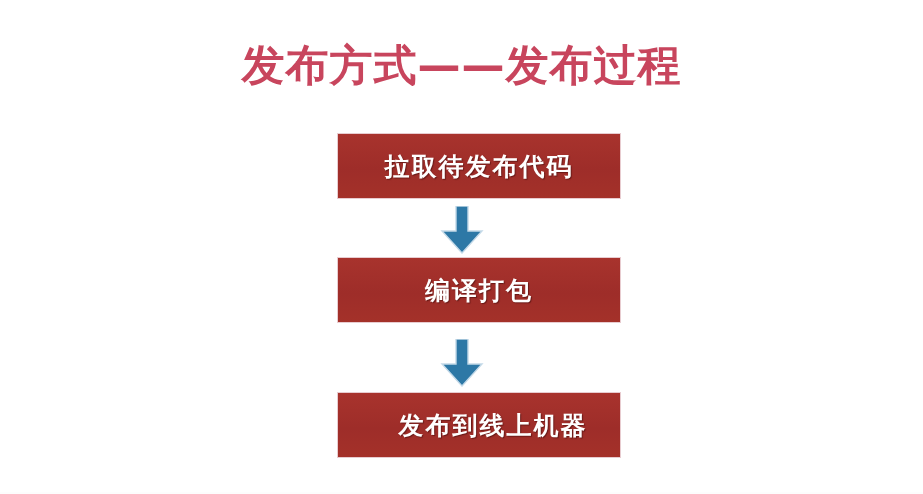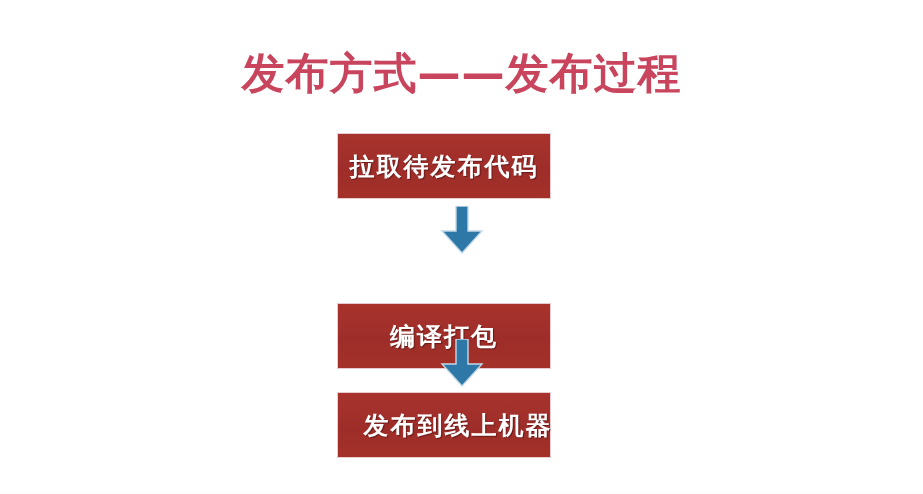"发布方式——发布过程" #slide-title { top: 47px -> 39px }
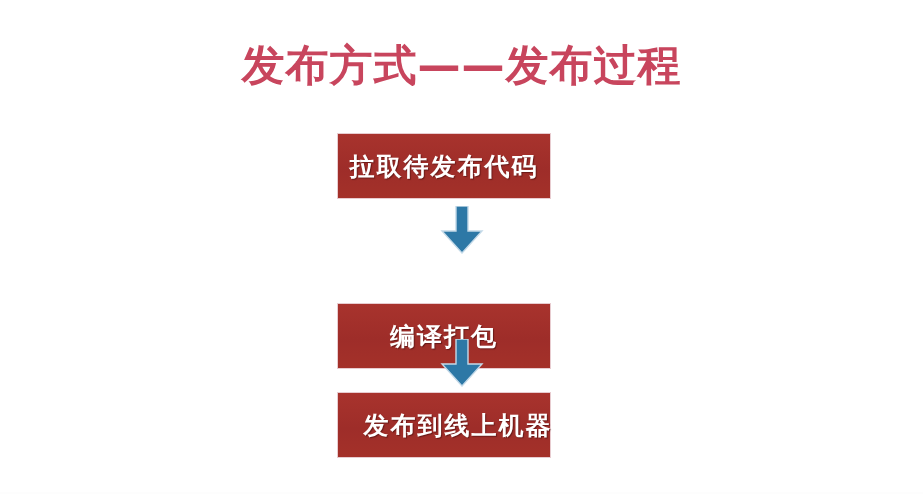"拉取待发布代码" .flow-box { width: 214px -> 284px }
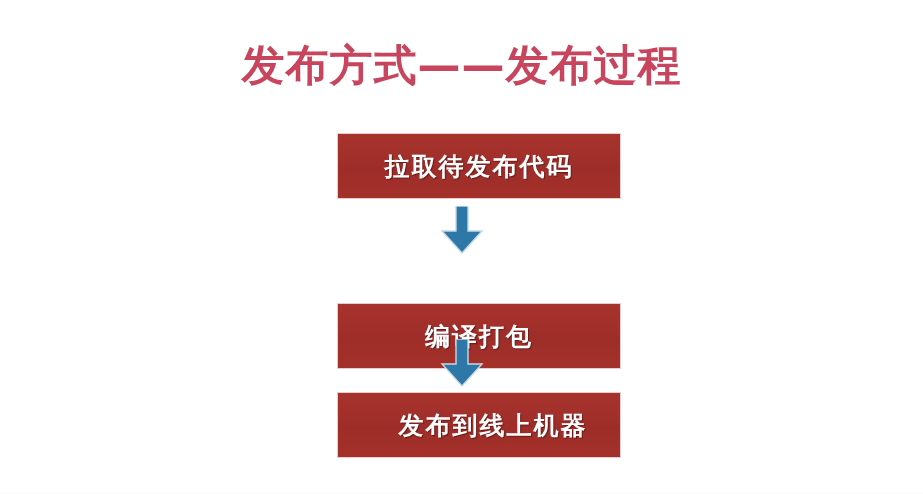"编译打包" .flow-box.box-2 { margin-top: 46px -> none }
